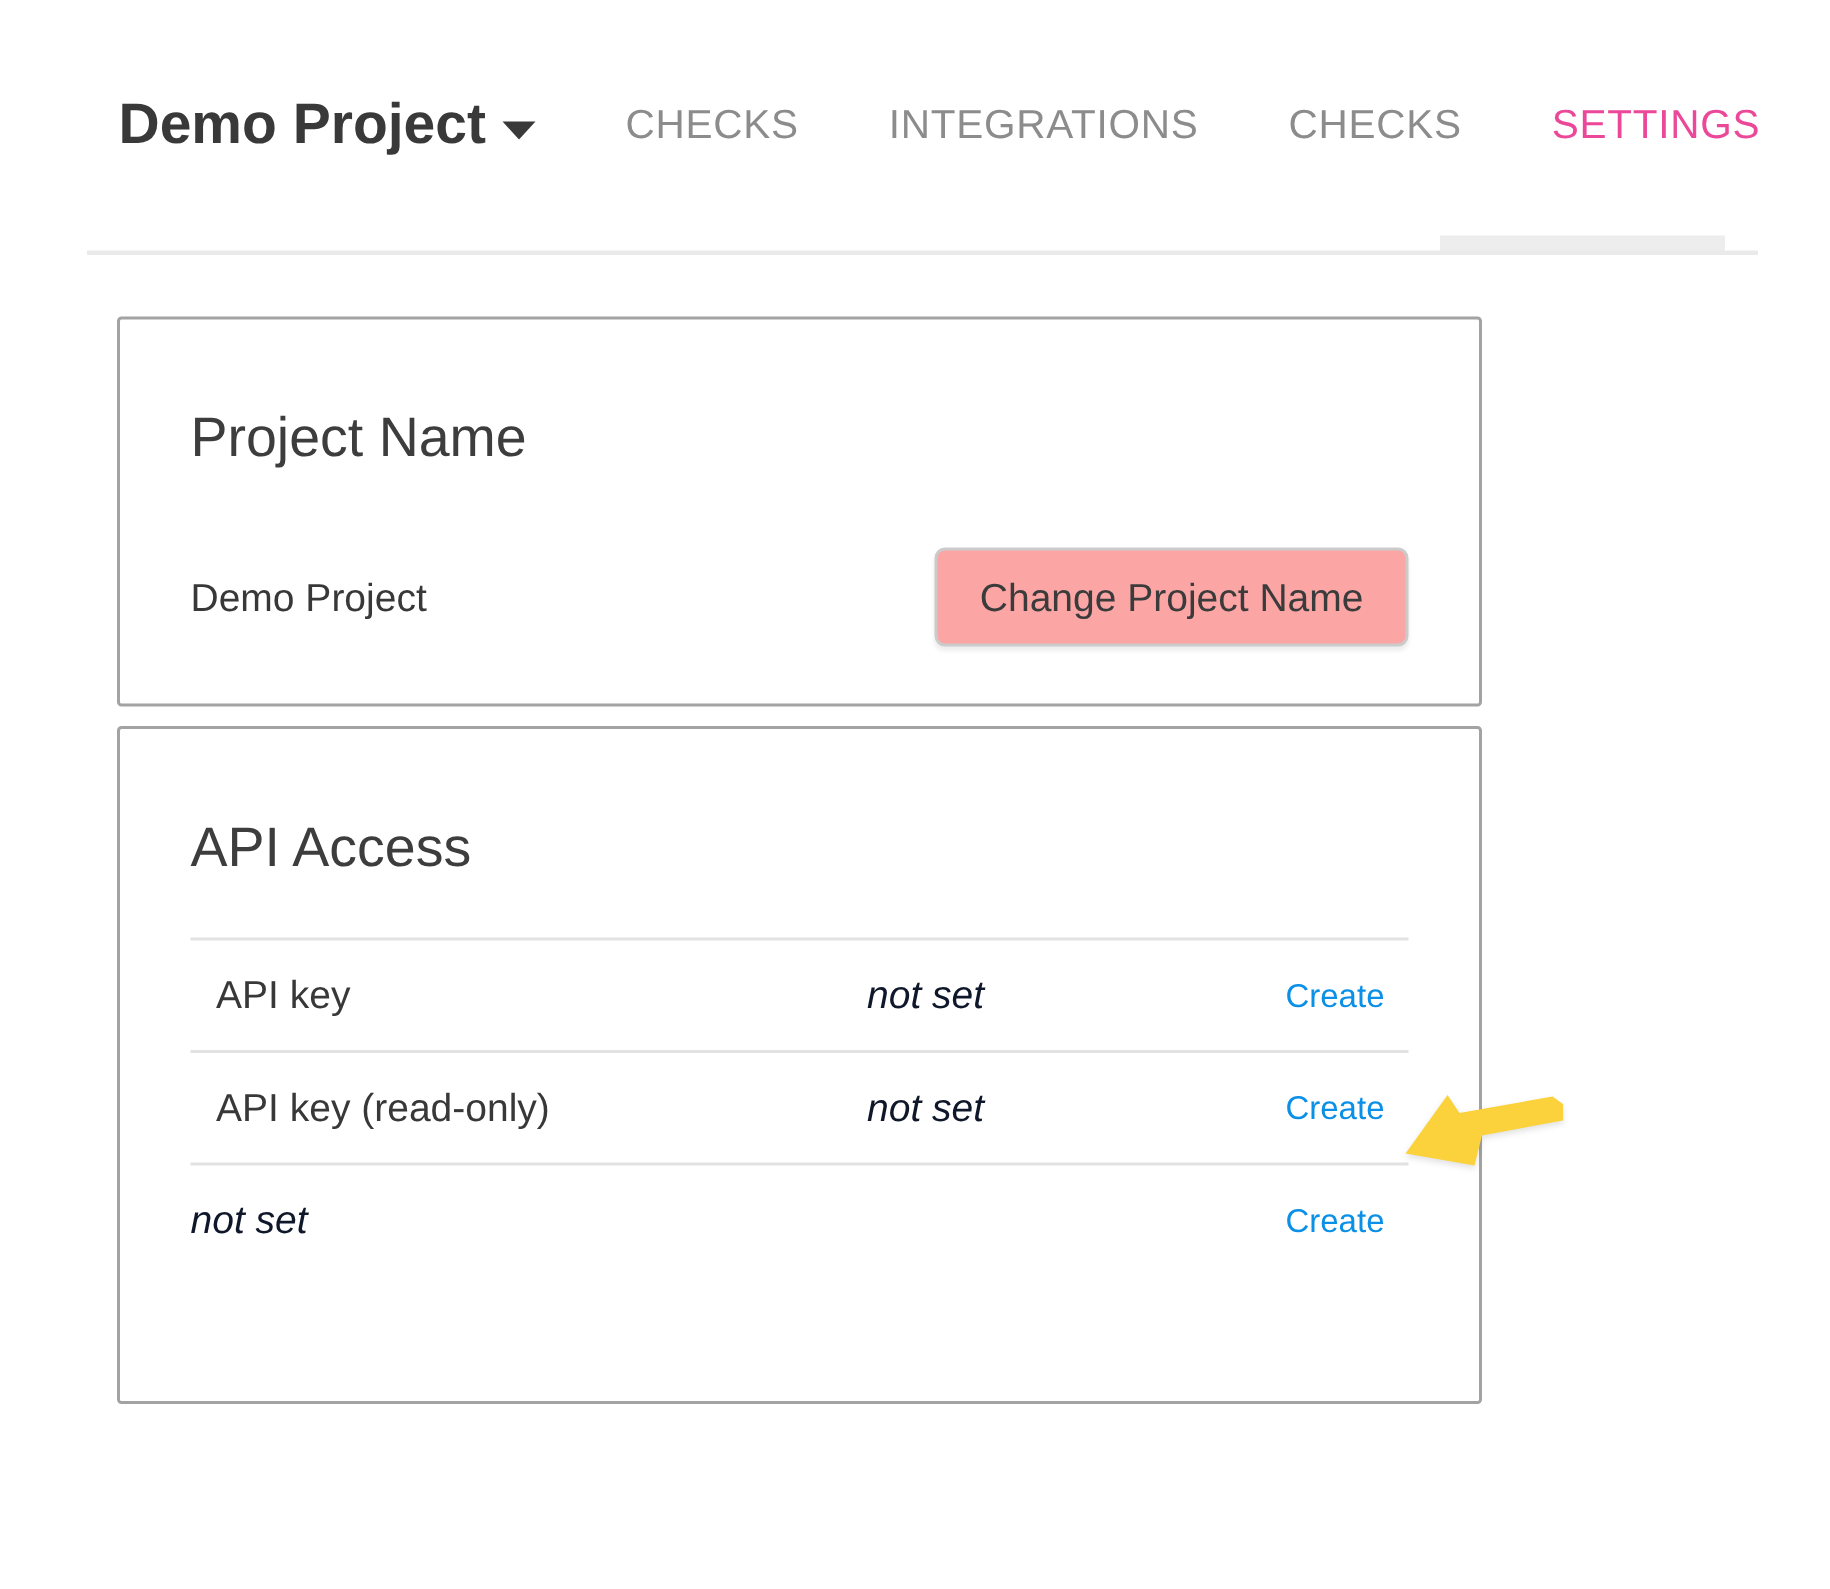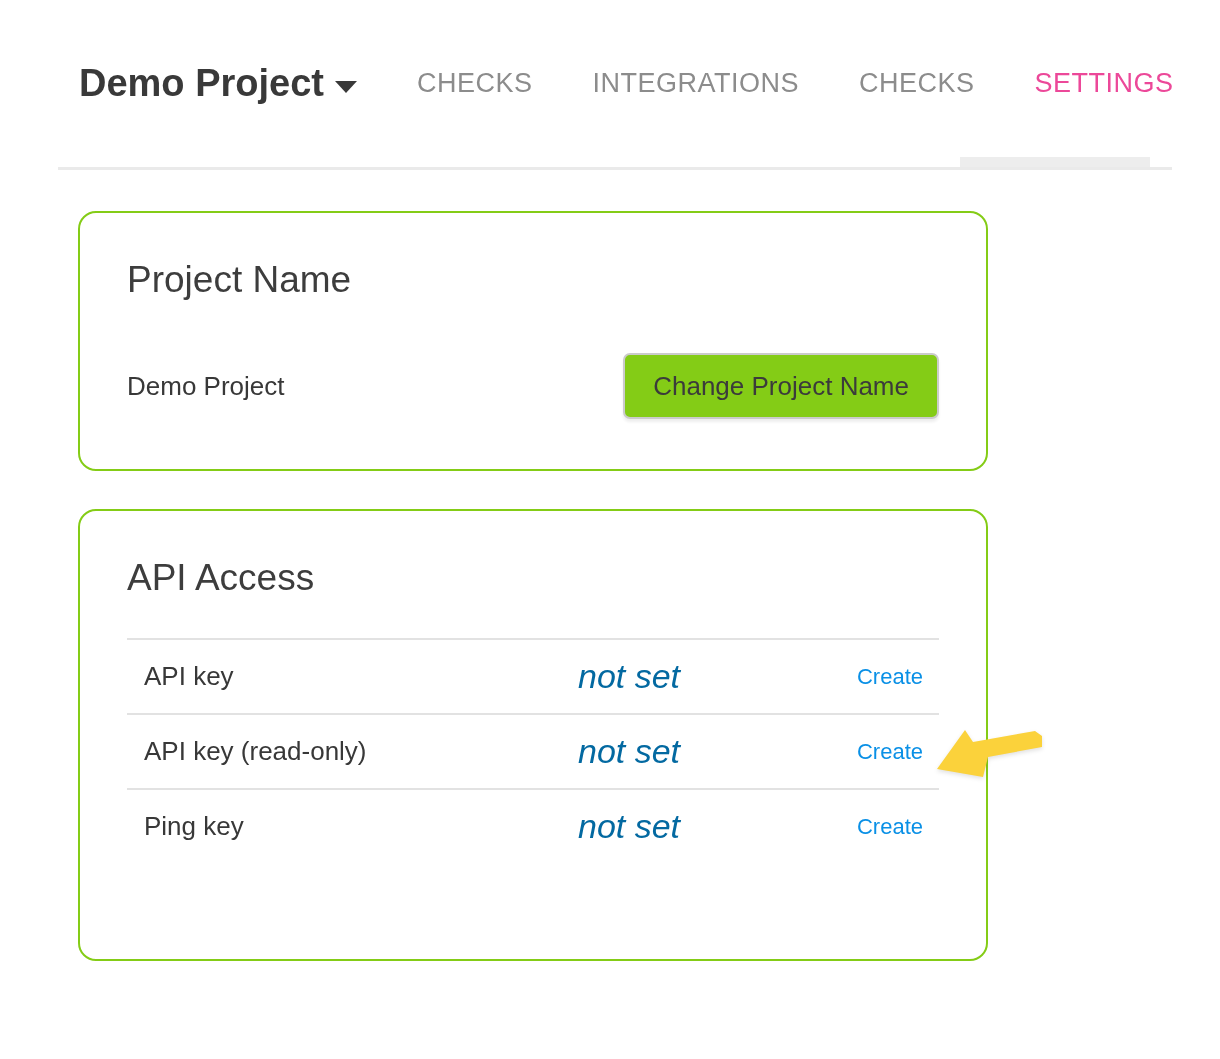"Project Name" .card { border: 2px solid #84cc16 -> 2px solid #a3a3a3; border-radius: 18px -> 3px; padding: 0 47px -> 12px 47px }
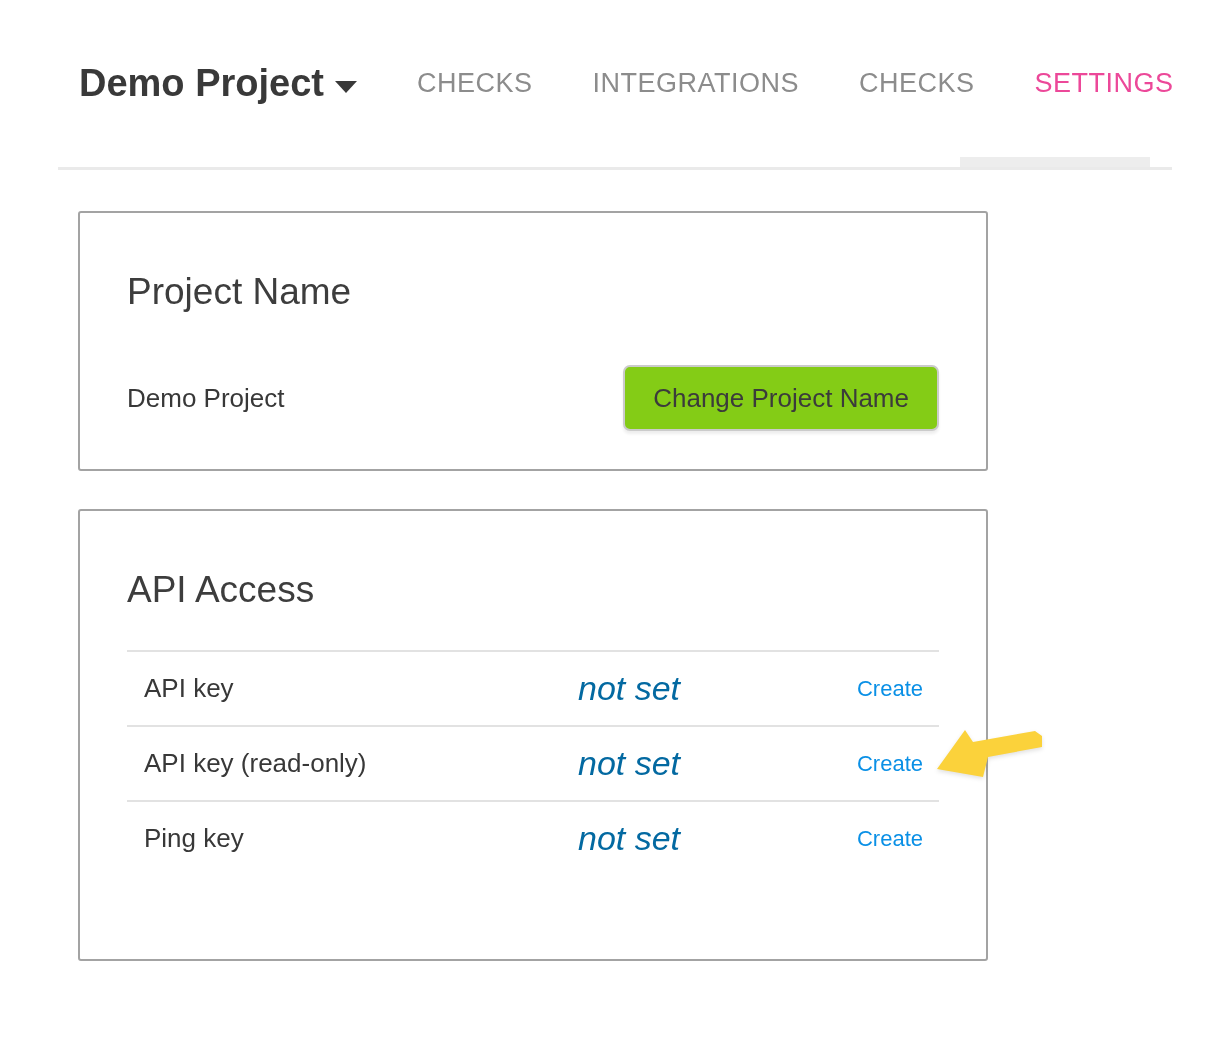"Change Project Name" .btn { background: #84cc16 -> #fca5a5 }
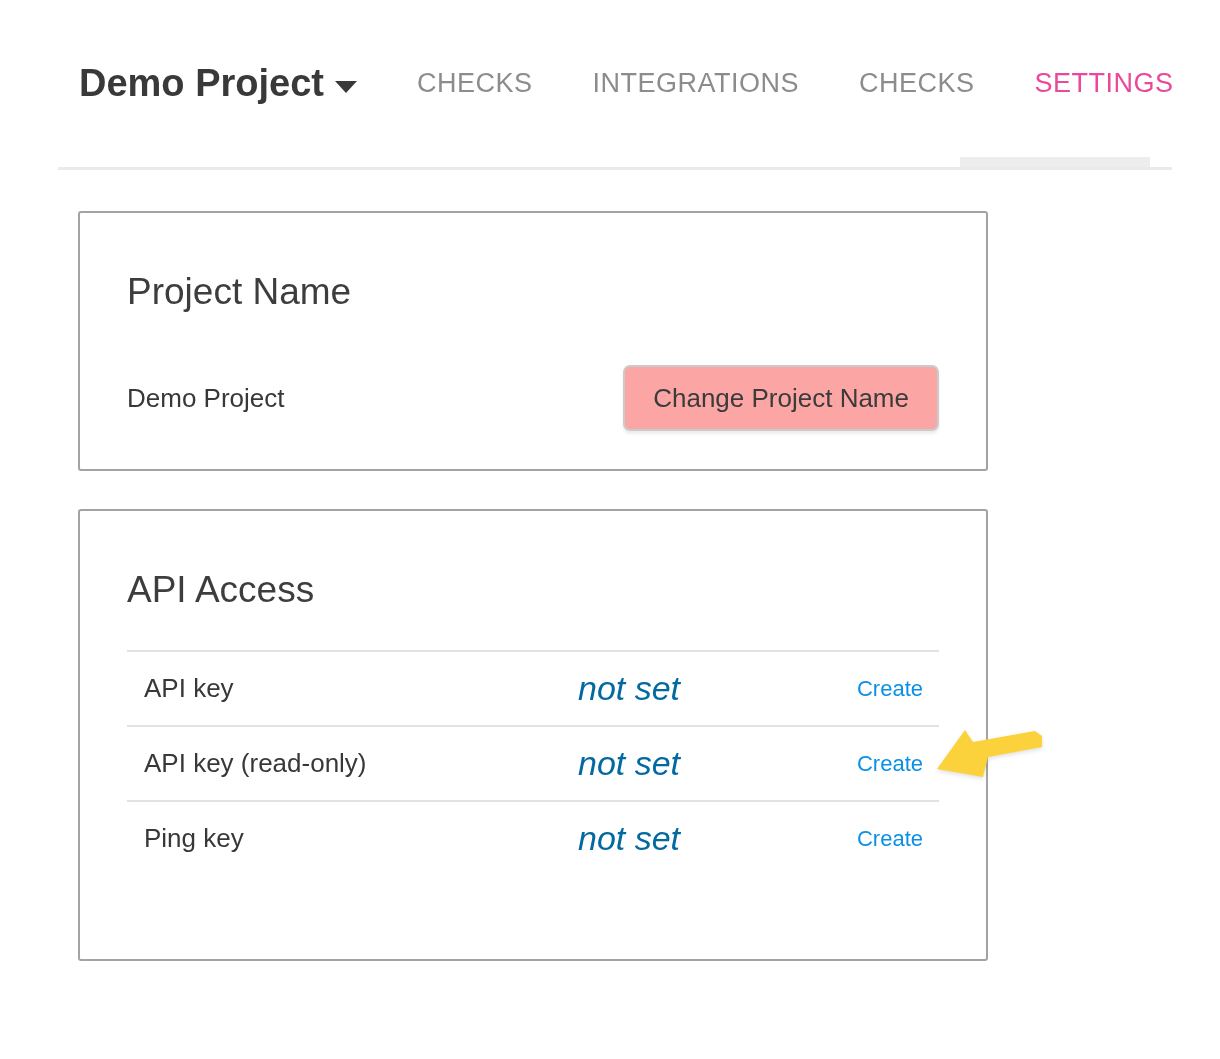"API Access" .card-api { top: 509px -> 484px }
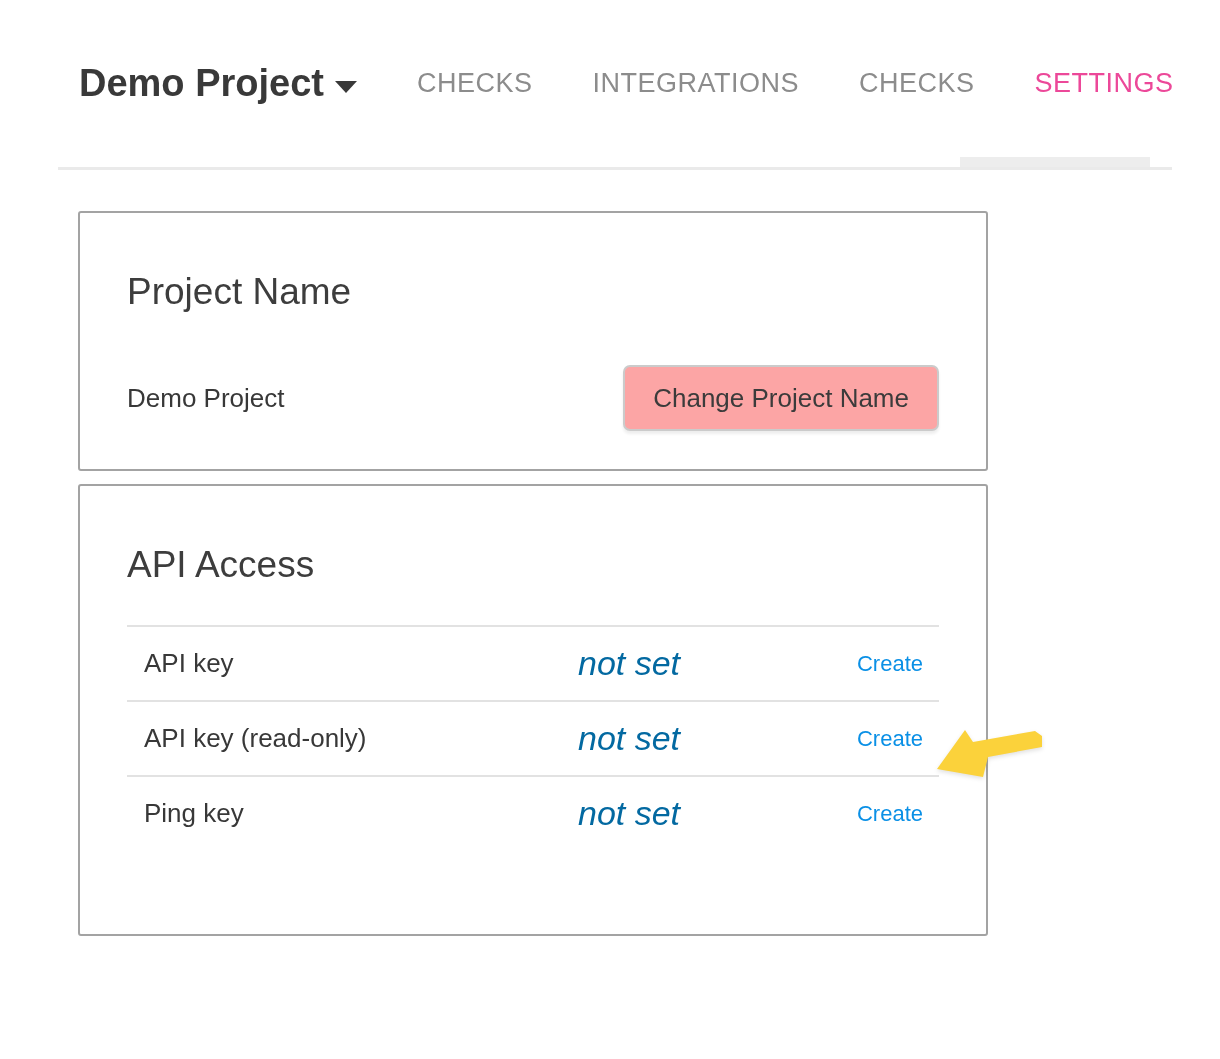"not set" .api-value { color: #0369a1 -> #0f172a; font-size: 34px -> 26px }
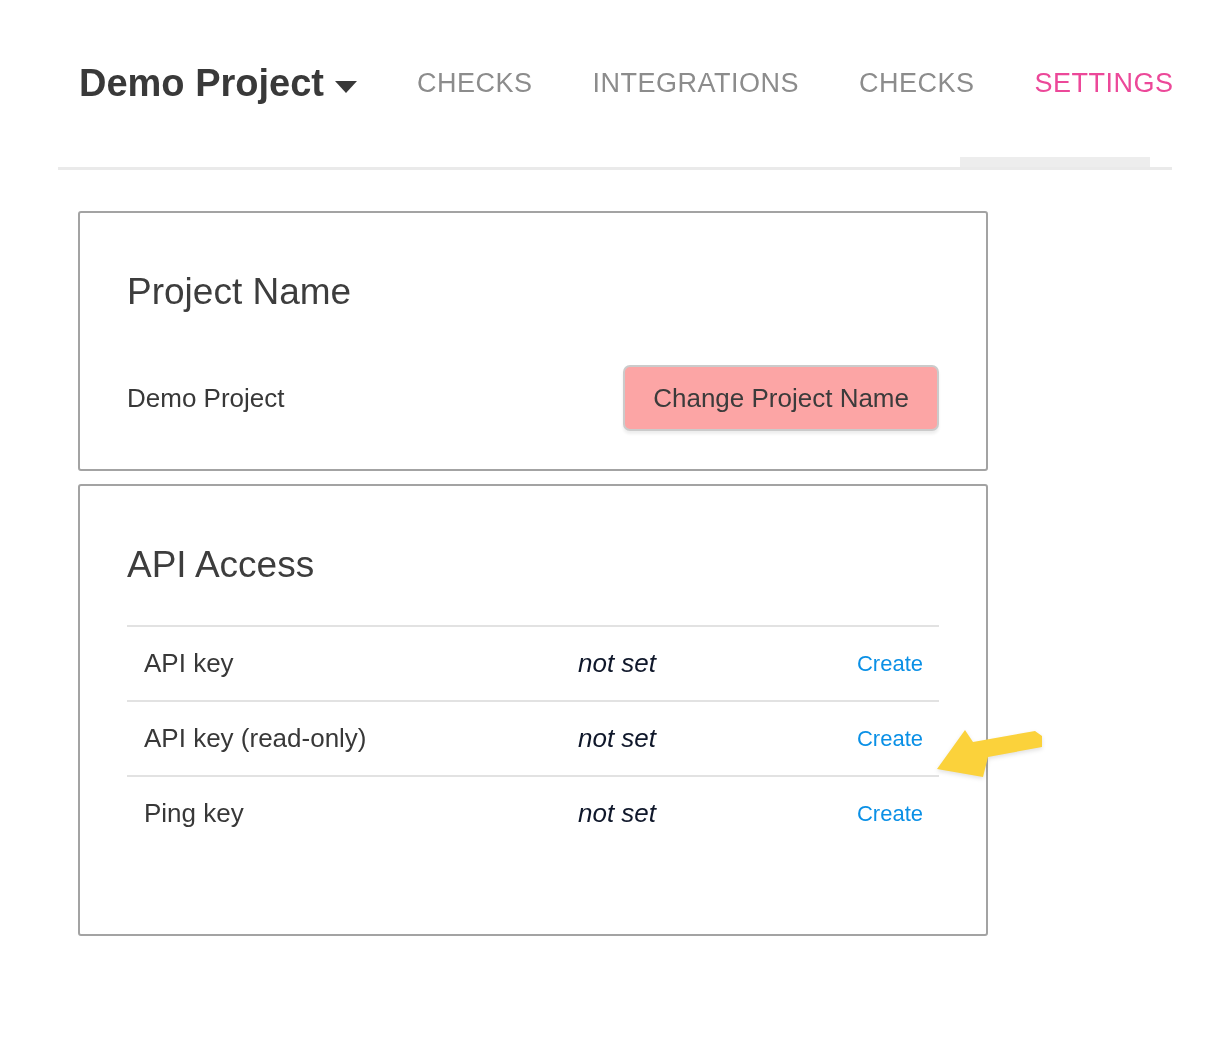"Ping key" span.api-label { html: <span>Ping key</span> -> none }
